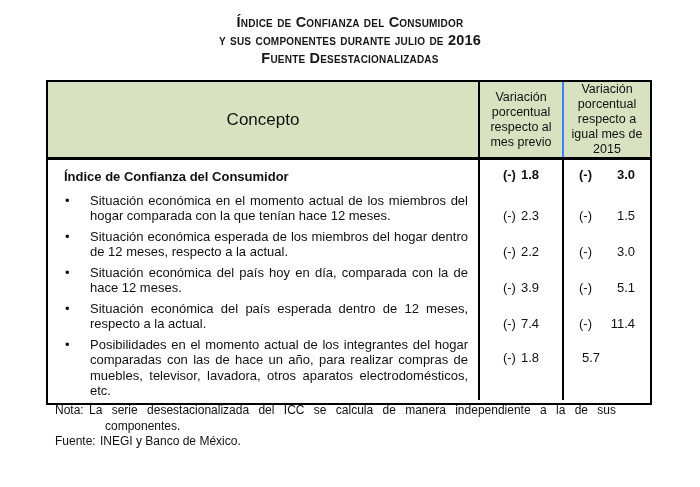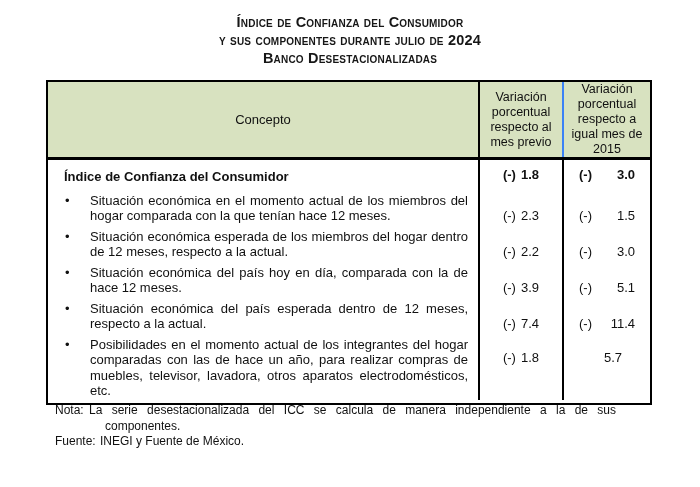"y sus componentes durante julio" div.title-line { text: 2024 -> 2016 }
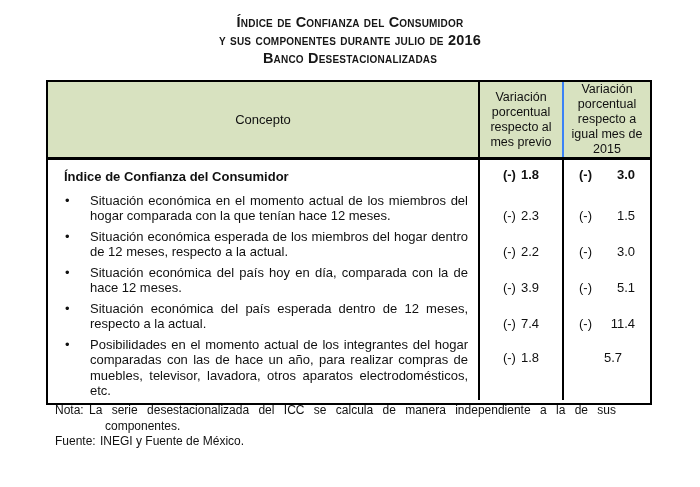"Banco Desestacionalizadas" div.title-line { text: Banco -> Fuente }
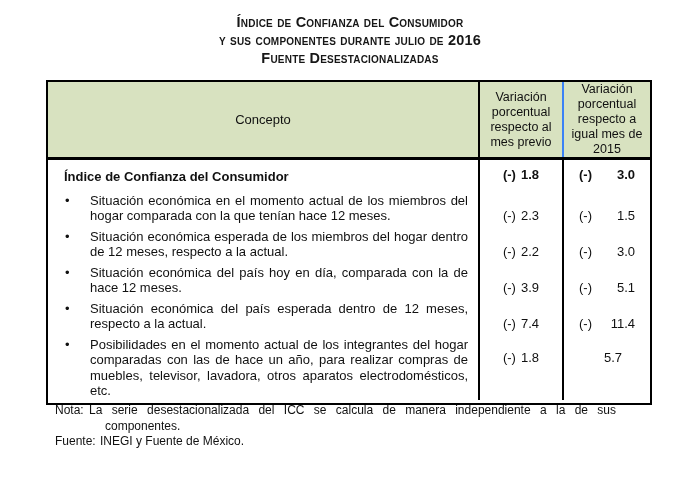"Concepto" .th.c-concept { font-size: 13px -> 17px }
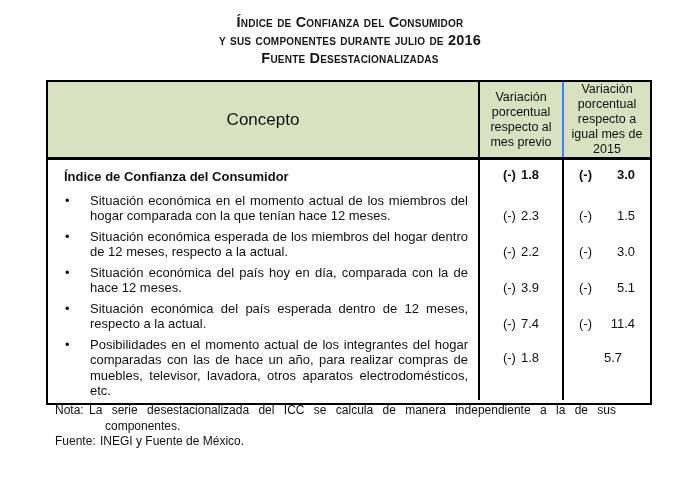"5.7" .val.year.ys-center { justify-content: center -> flex-start }
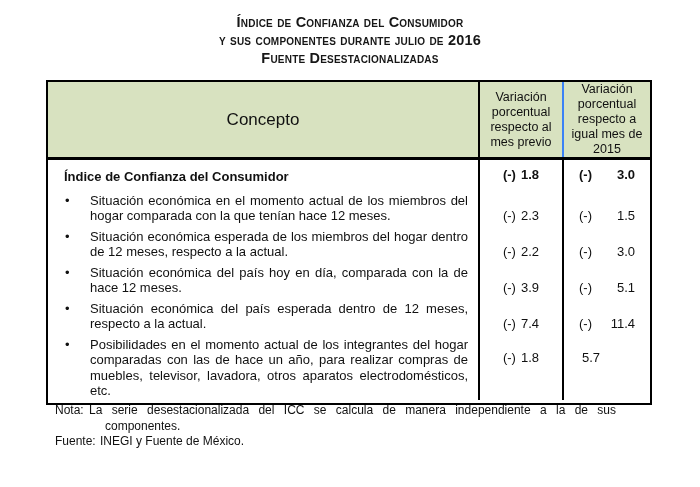"INEGI y Fuente de México." span.note-text { text: Fuente -> Banco }
